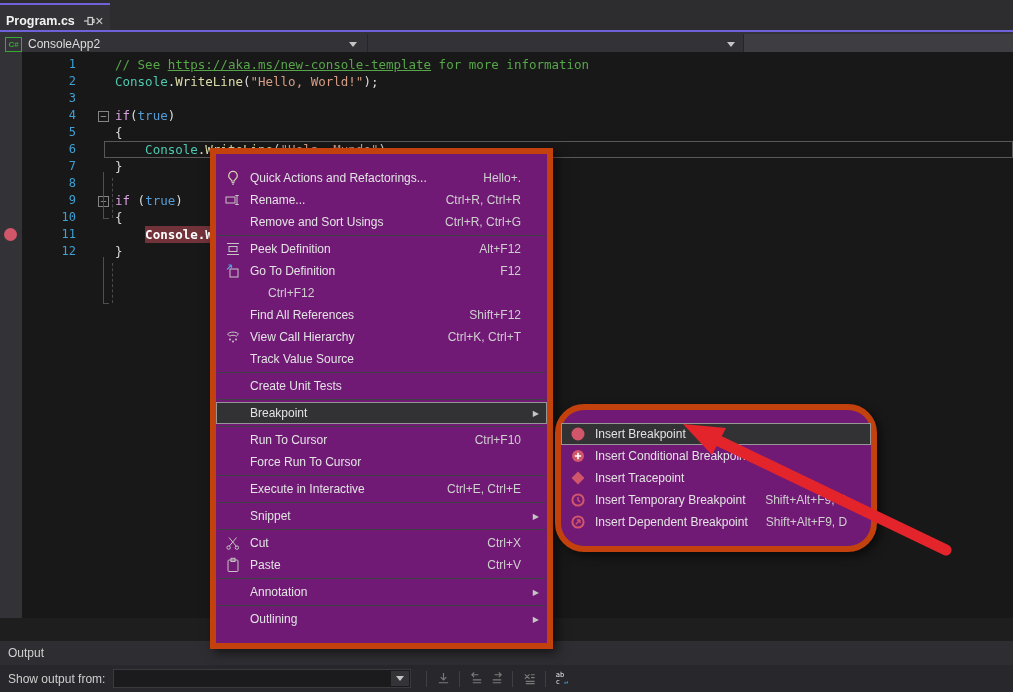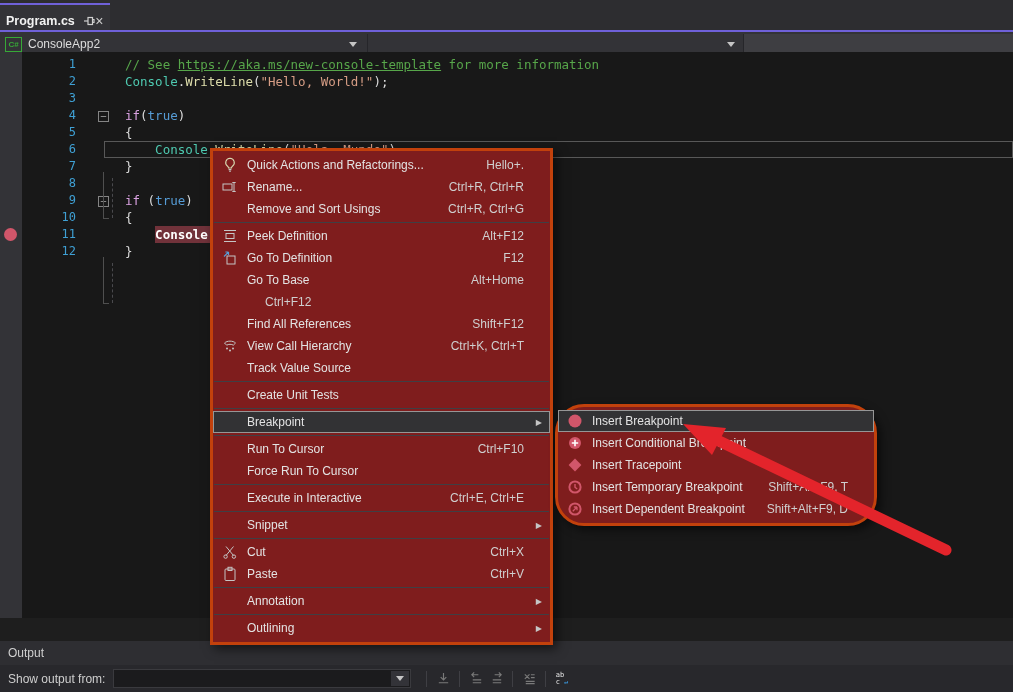"// See" .code { margin-left: 10px -> none }
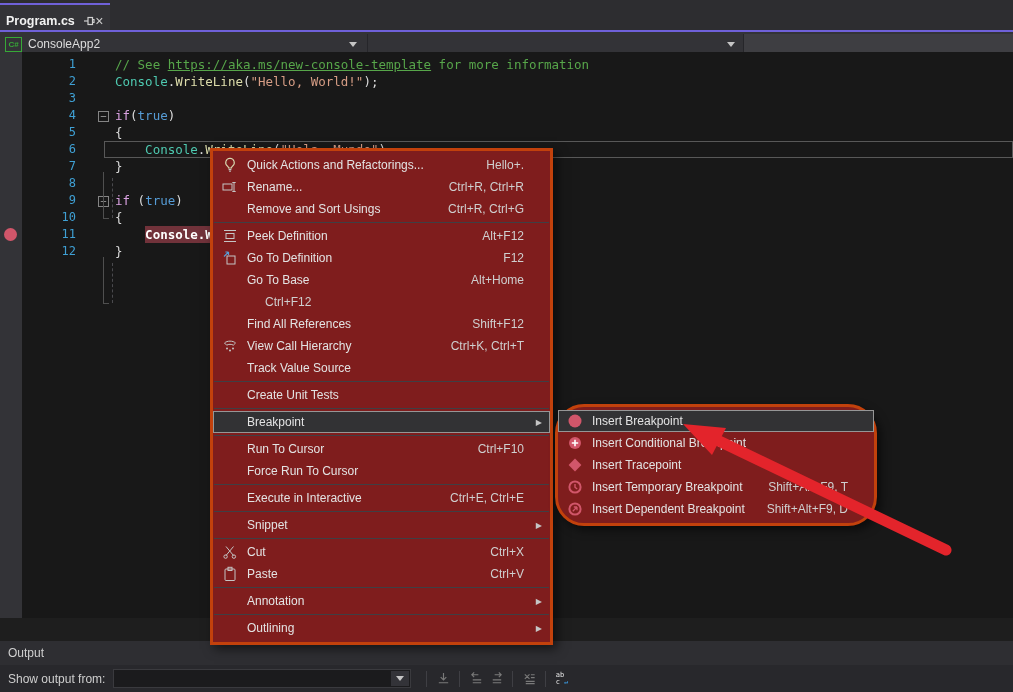"Quick Actions and Refactorings..." .menu { background: #7f1d1d -> #701a75; border: 3px solid #c2410c -> 6px solid #c2410c; padding: 3px 0 -> 13px 0 }
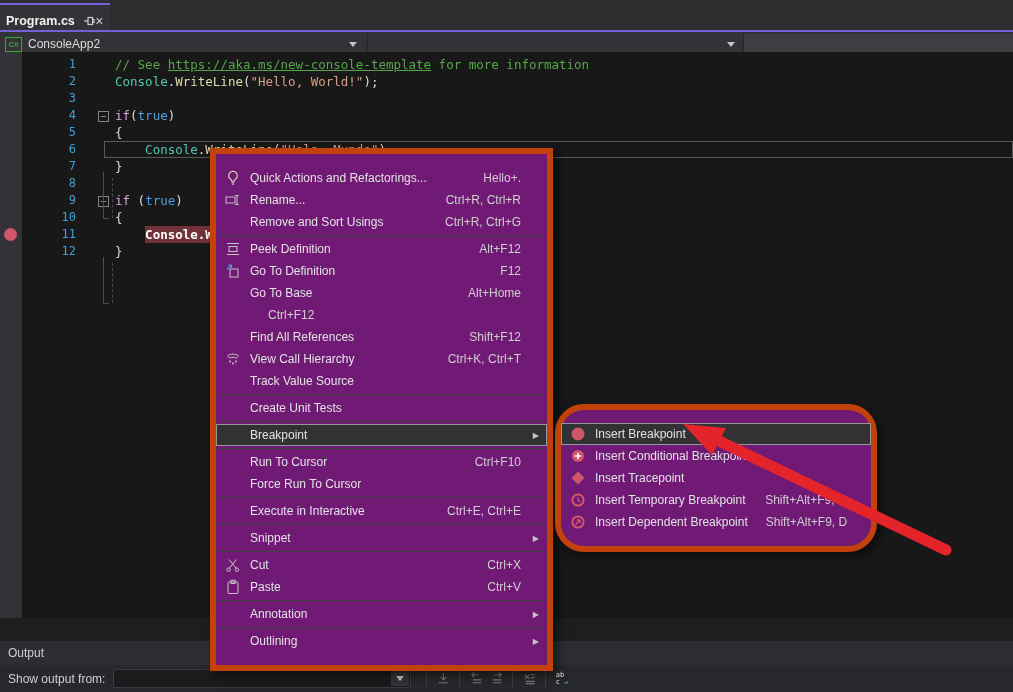"Go To Base" div.menu-item { html: <div> <span></span> <span>Go To Base</span> <span>Alt+Home</span> <span></span> </div> -> none }
